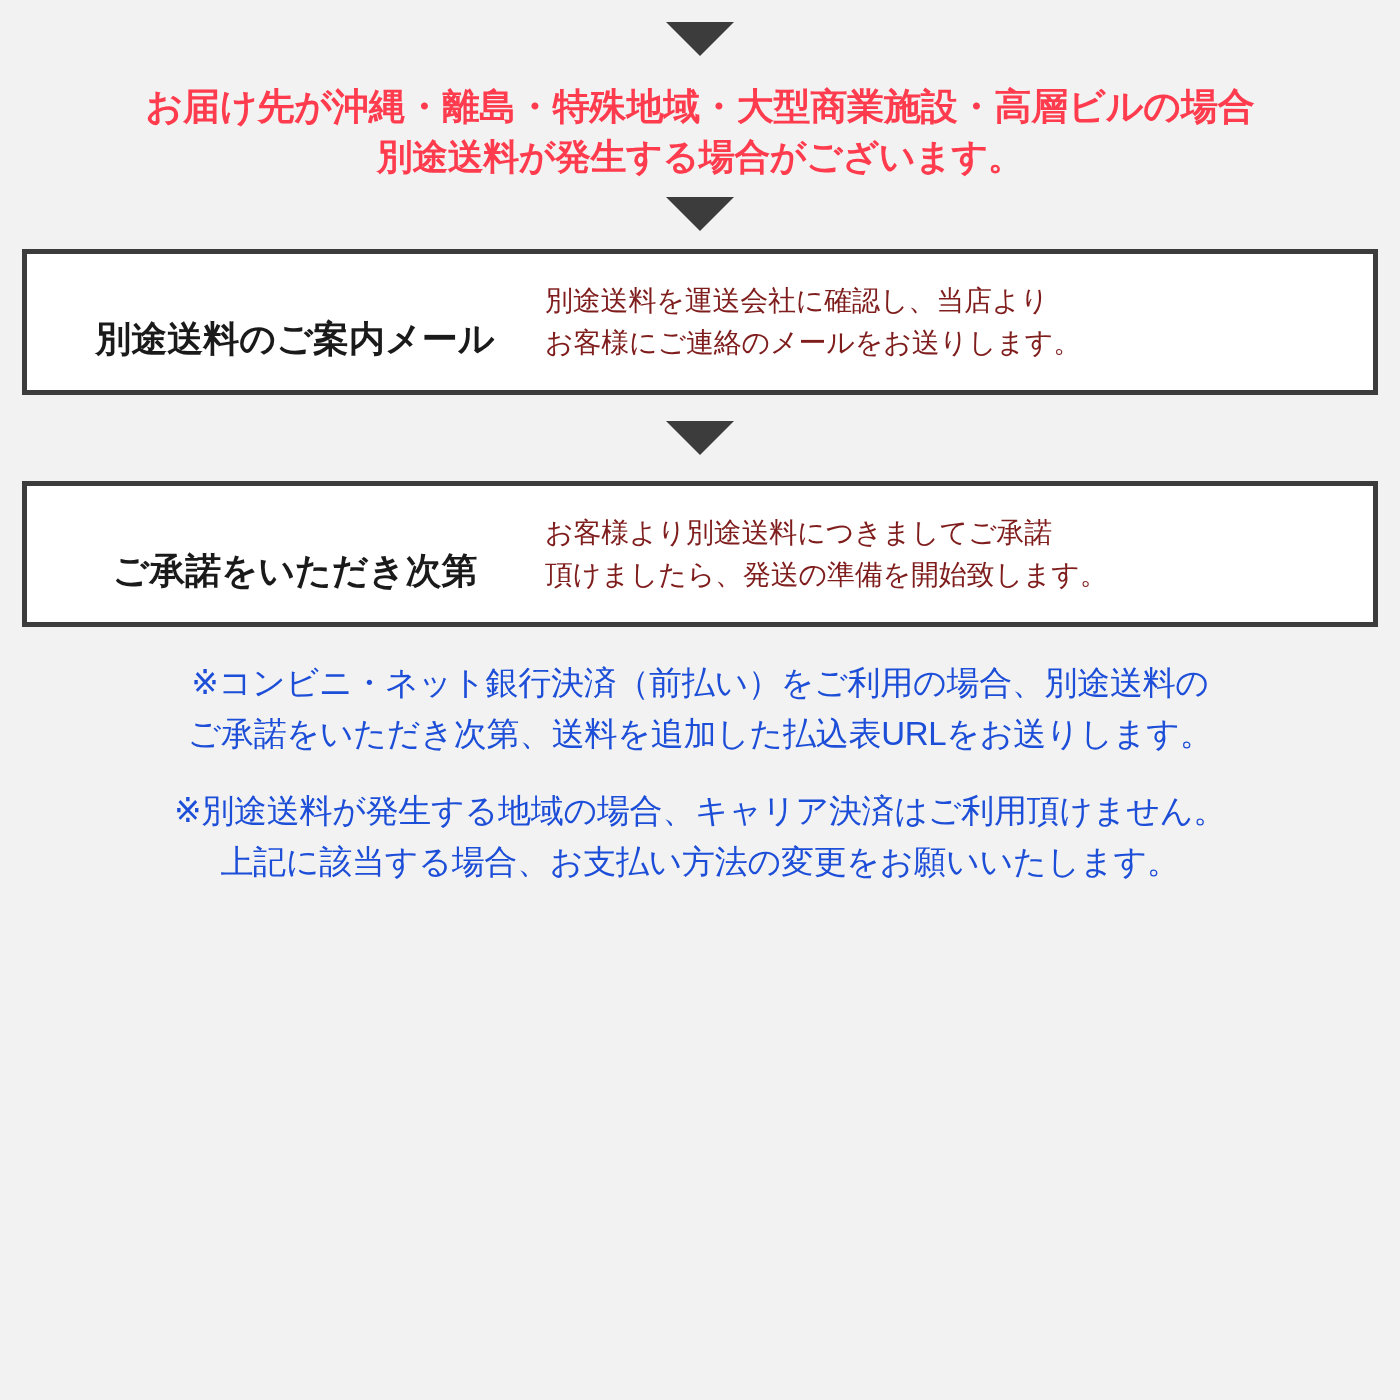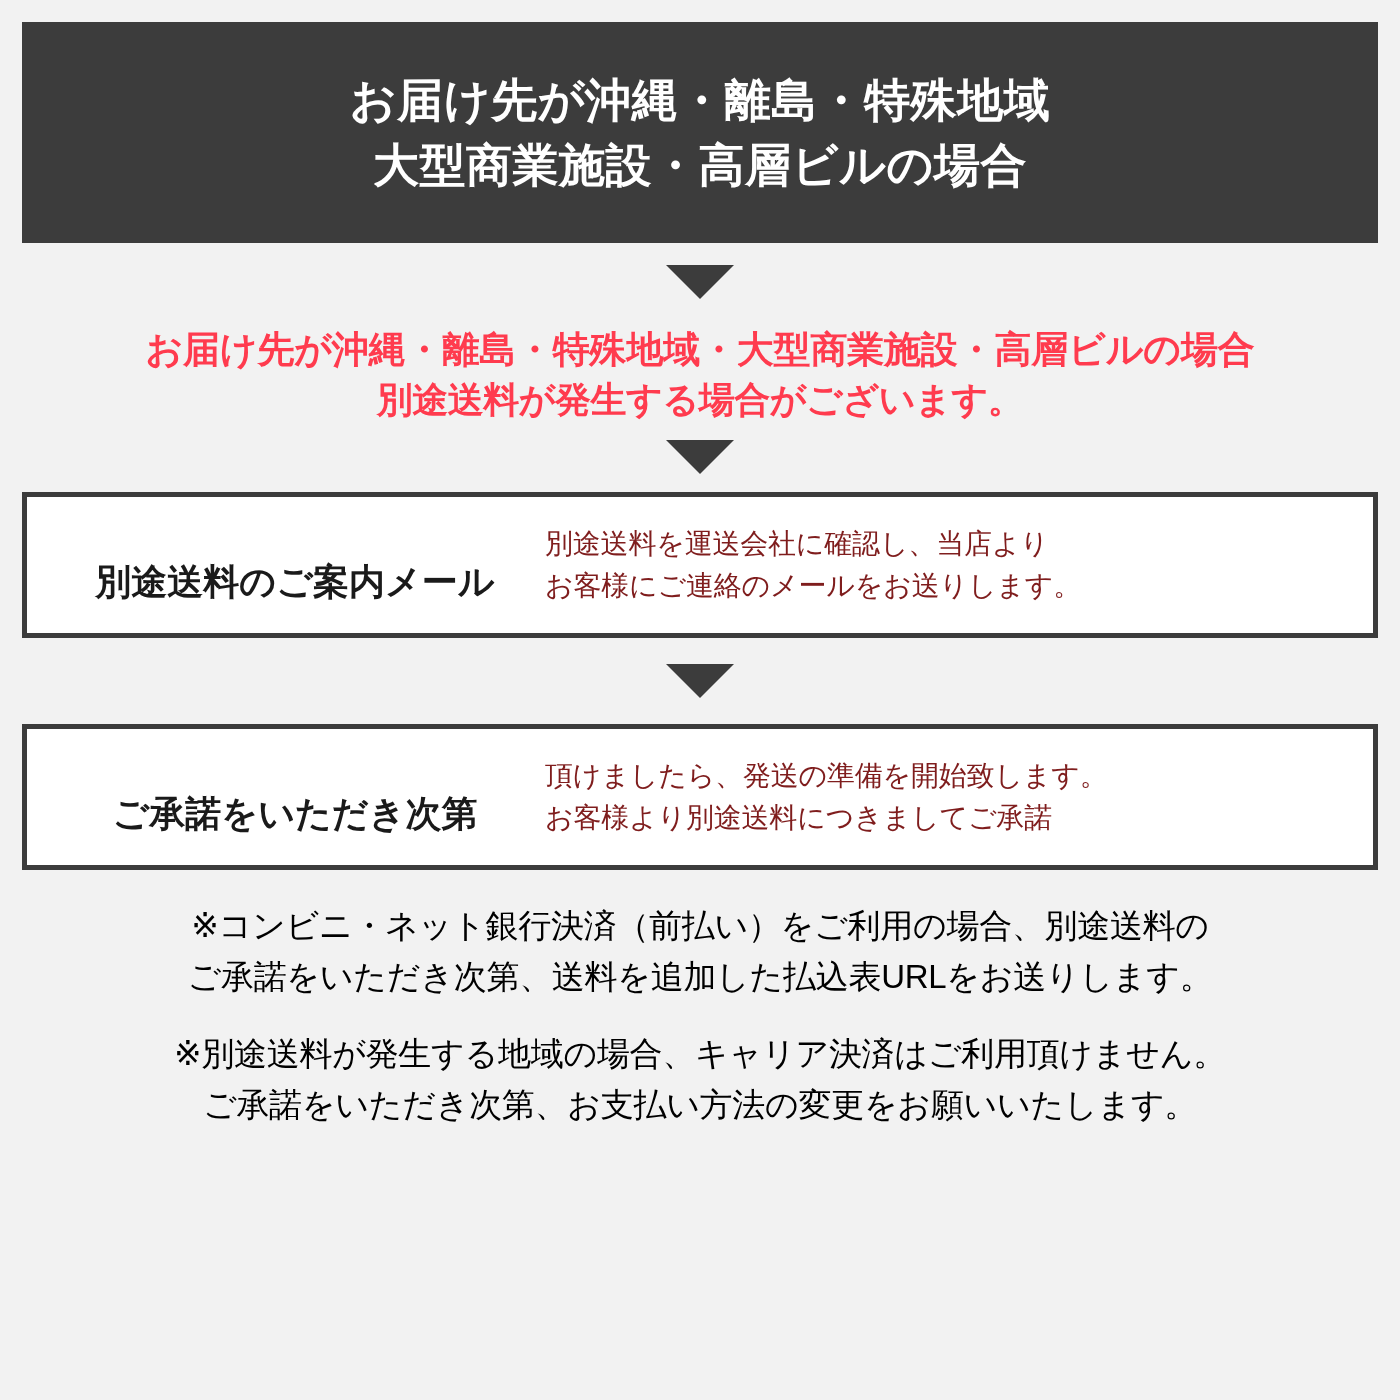"お届け先が沖縄・離島・特殊地域" div.header-banner { html: <div> <div>お届け先が沖縄・離島・特殊地域</div> <div>大型商業施設・高層ビルの場合</div> </div> -> none }
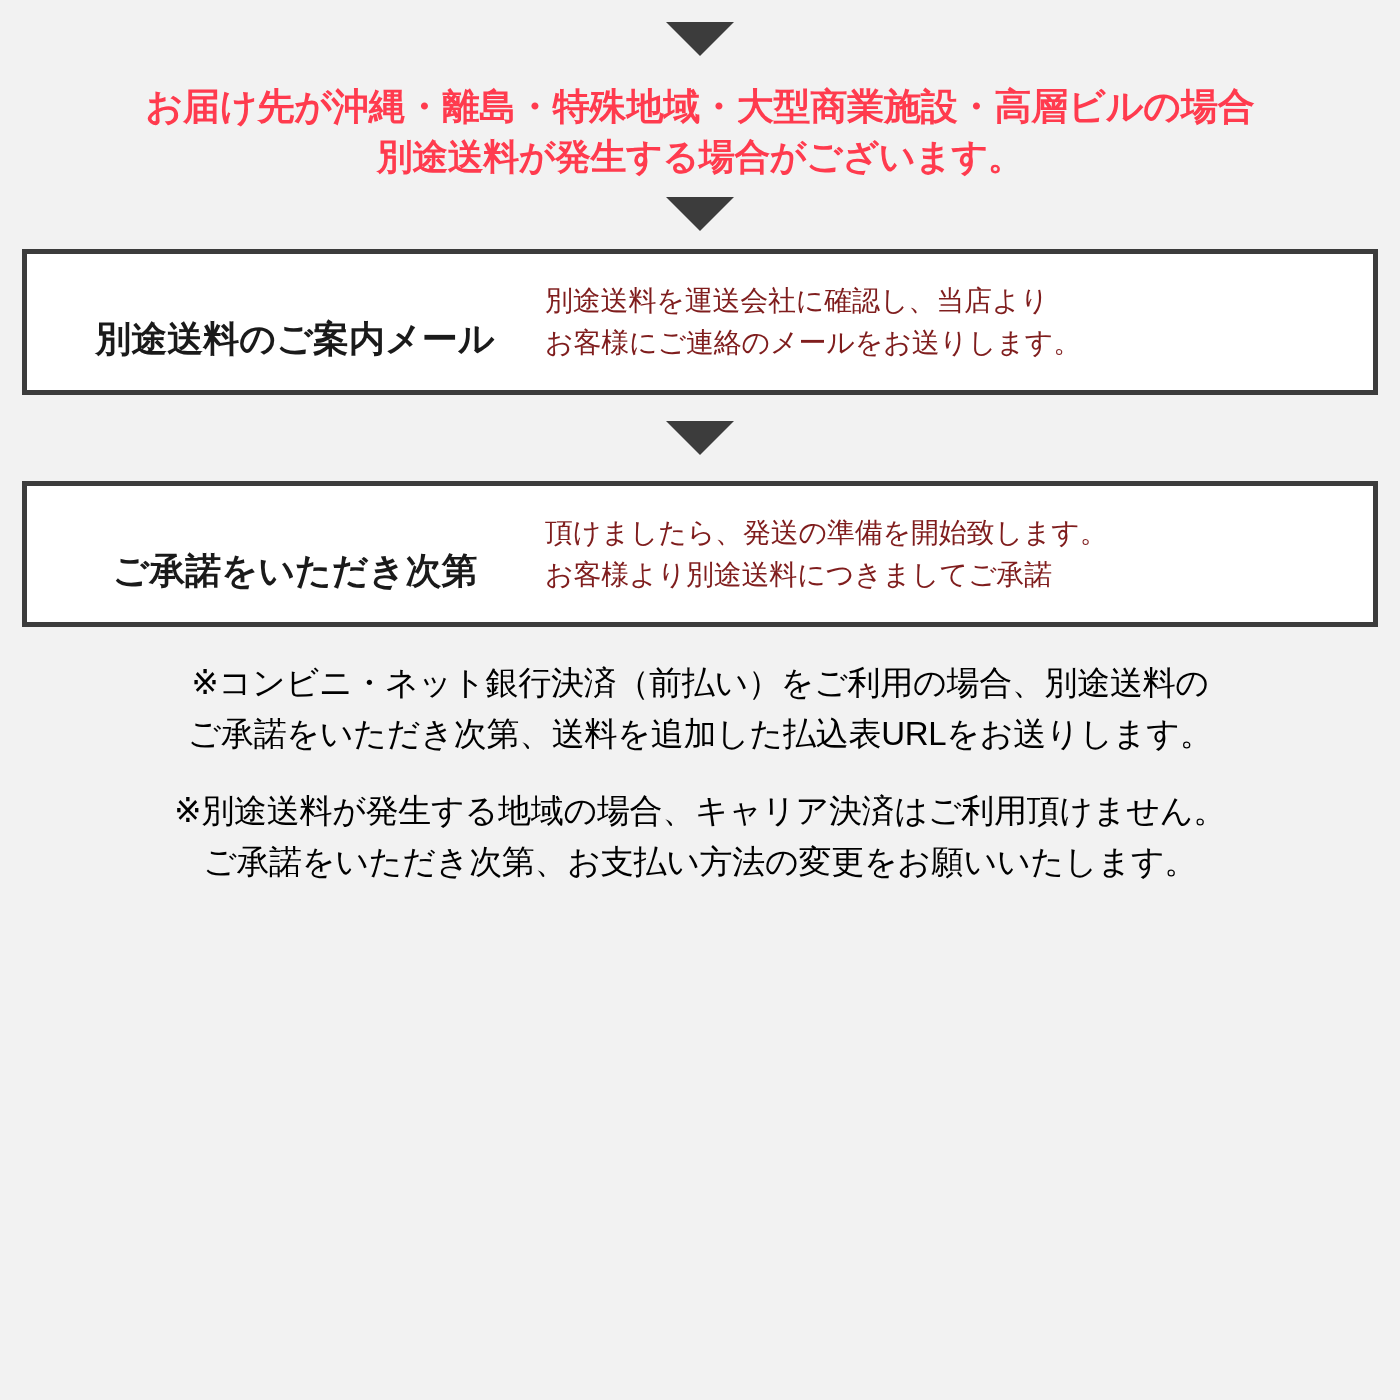"頂けましたら、発送の準備を開始致します。" span.l { order: before "お客様より別途送料につきましてご承諾" -> after "お客様より別途送料につきましてご承諾" }
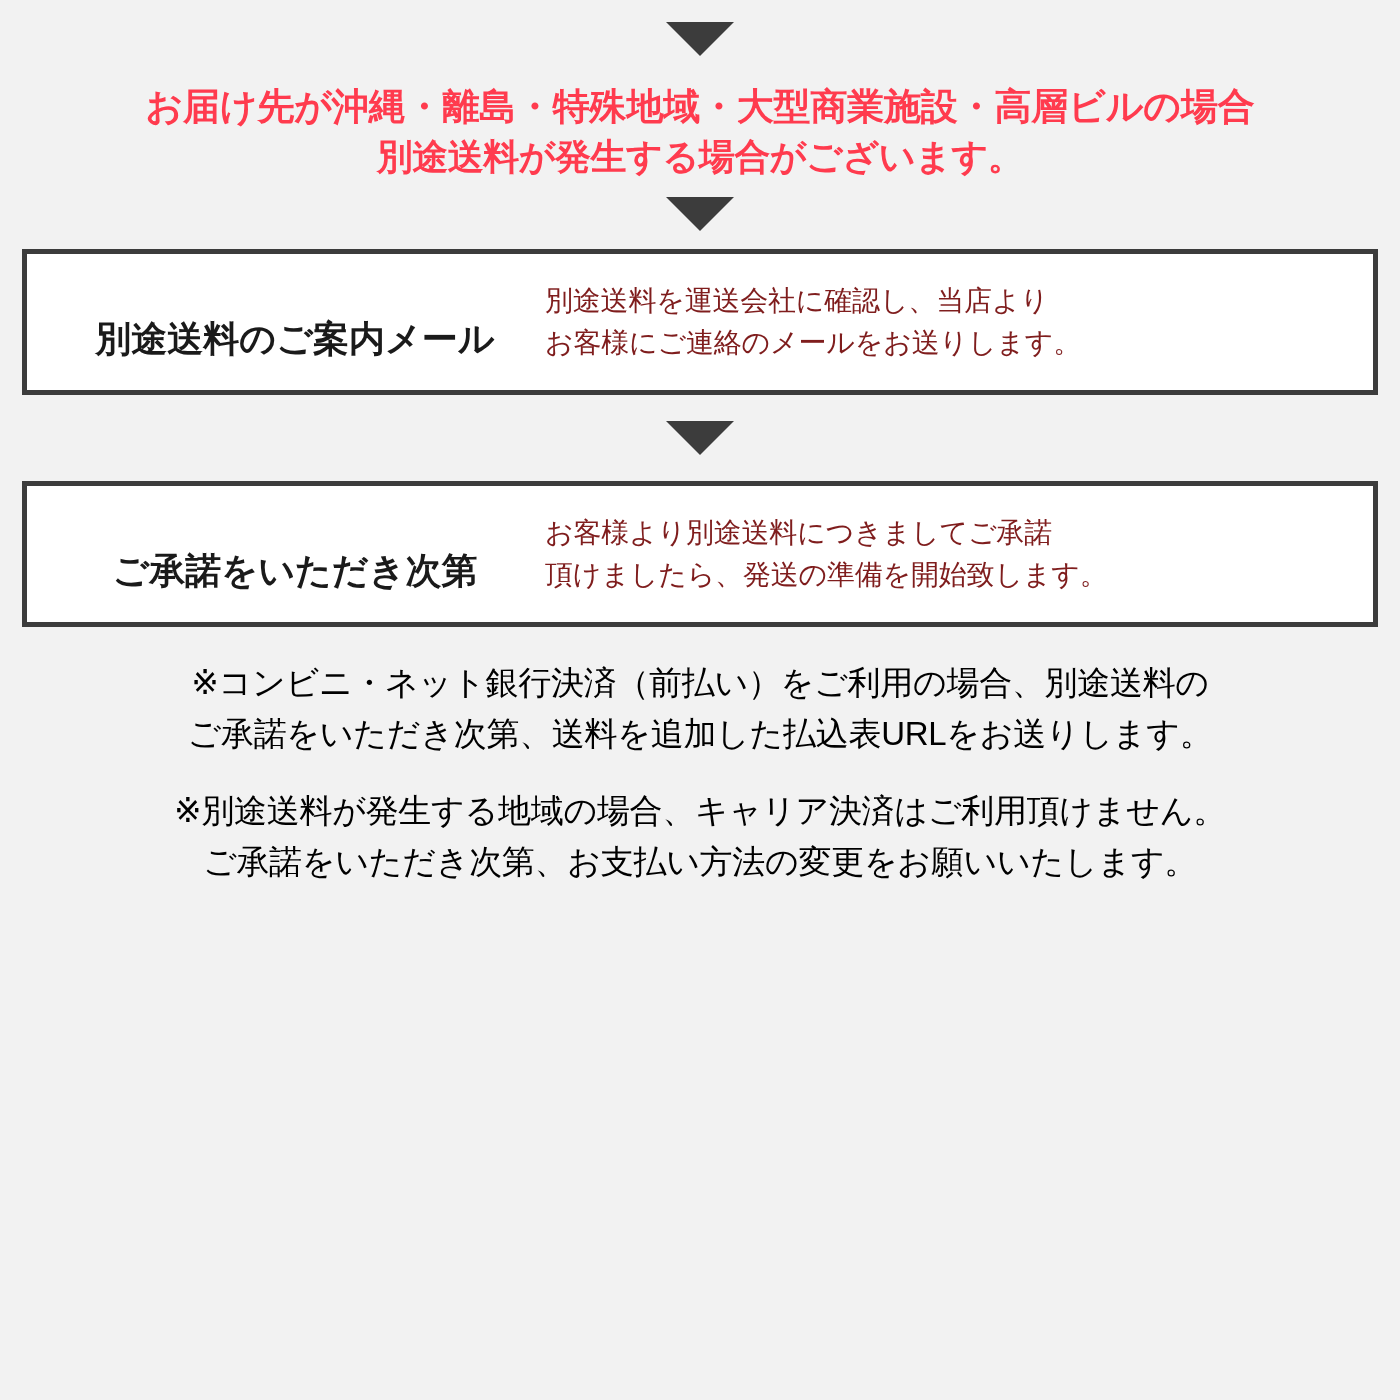"※コンビニ・ネット銀行決済（前払い）をご利用の場合、別途送料の" .notes { color: #000000 -> #1d4ed8 }
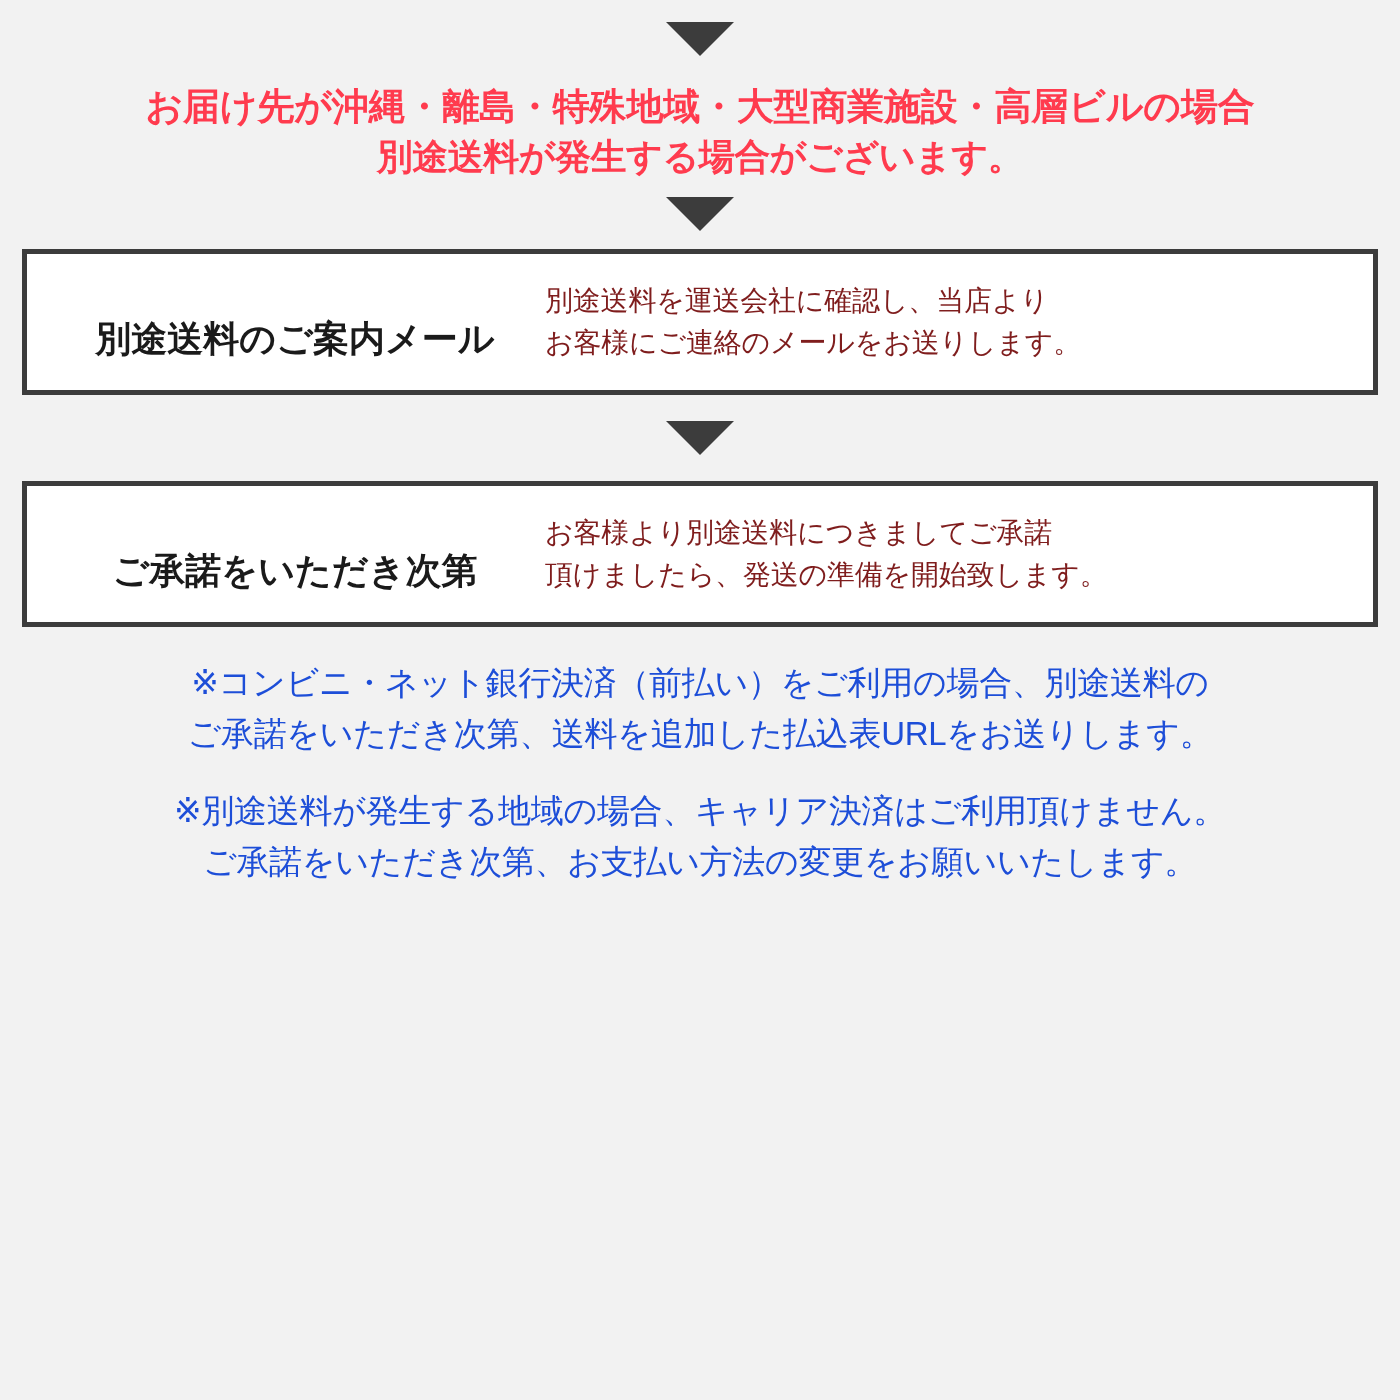"ご承諾をいただき次第、お支払い方法の変更をお願いいたします。" span.l { text: ご承諾をいただき次第 -> 上記に該当する場合 }
